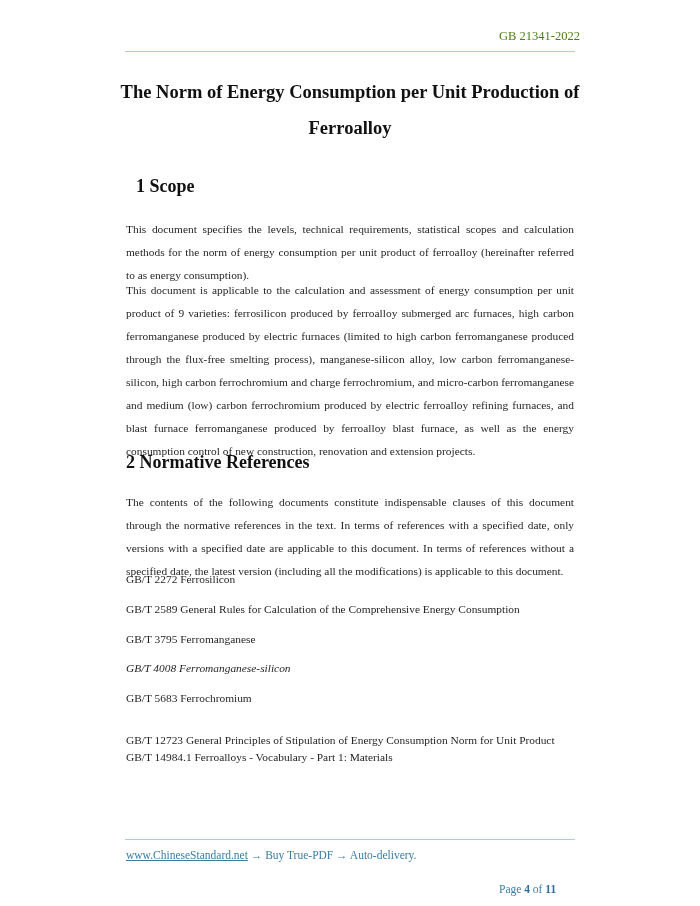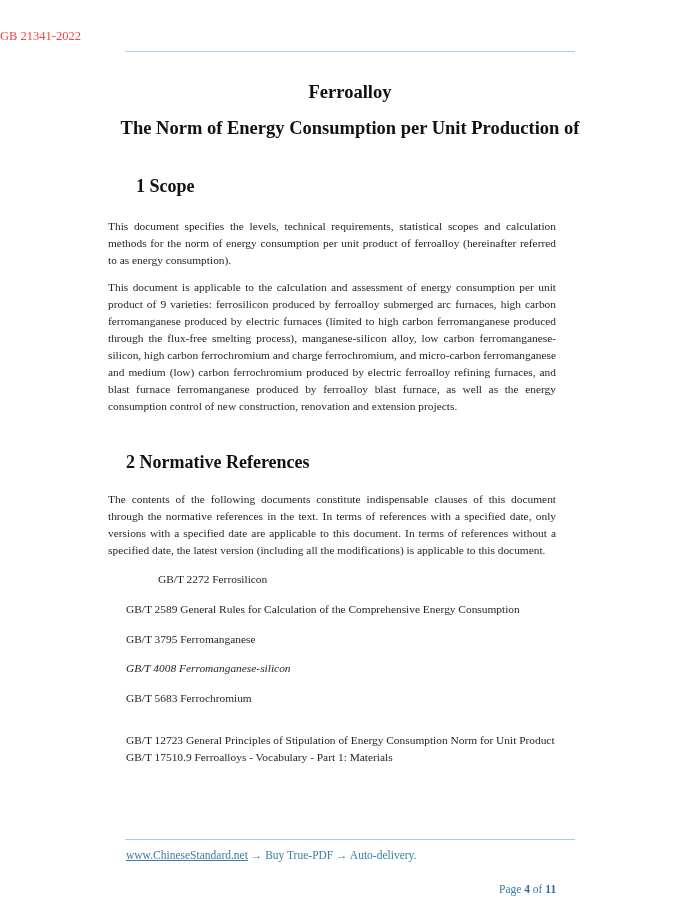"GB 21341-2022" .header-code { color: #ef4444 -> #4d7c0f; text-align: left -> right }
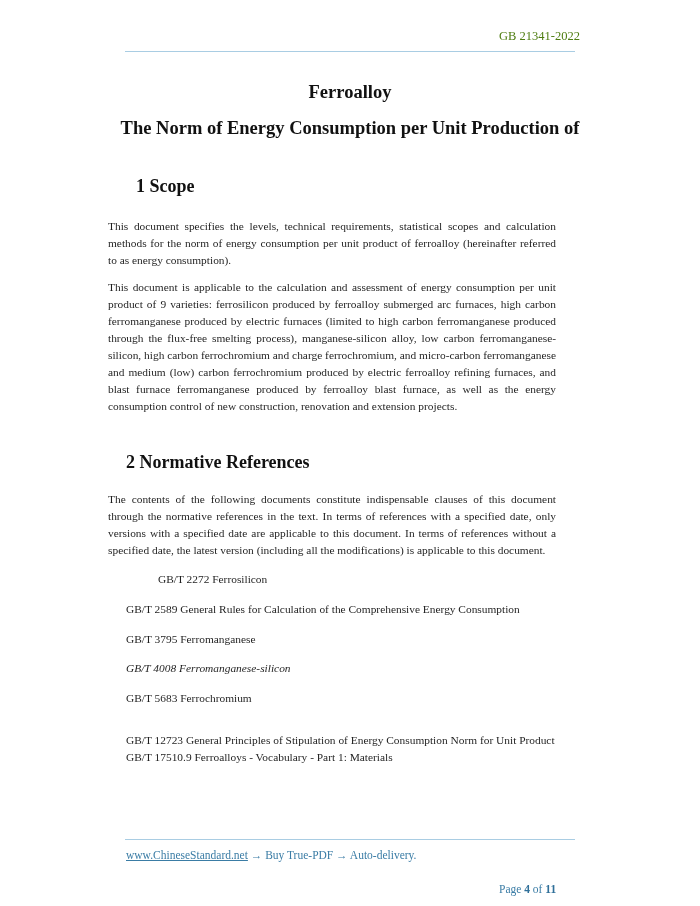"Ferroalloy" div { order: before "The Norm of Energy Consumption" -> after "The Norm of Energy Consumption" }
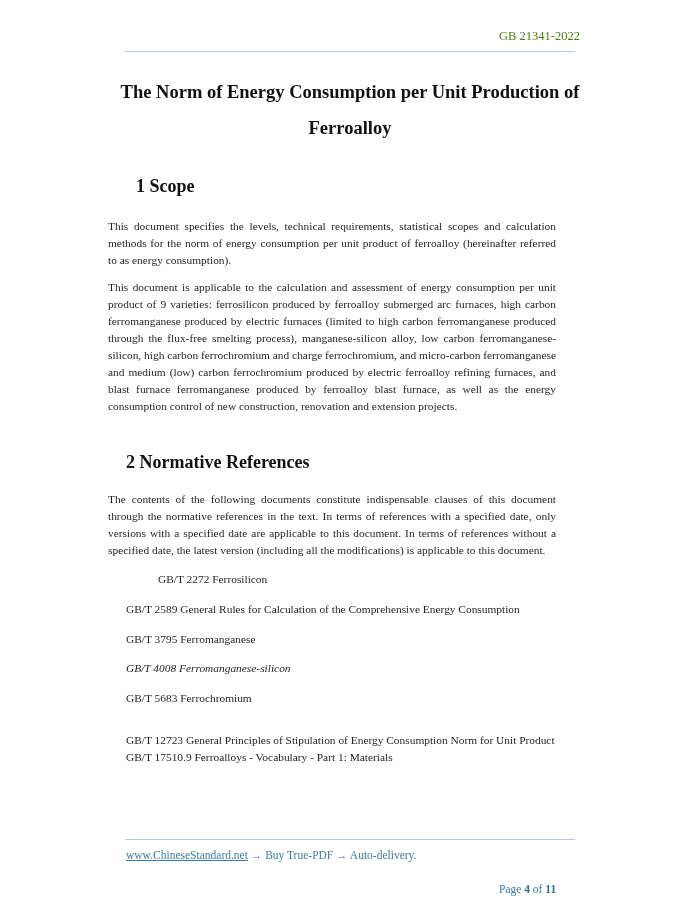"This document specifies the levels," .para { left: 108px -> 126px; line-height: 17px -> 23px }
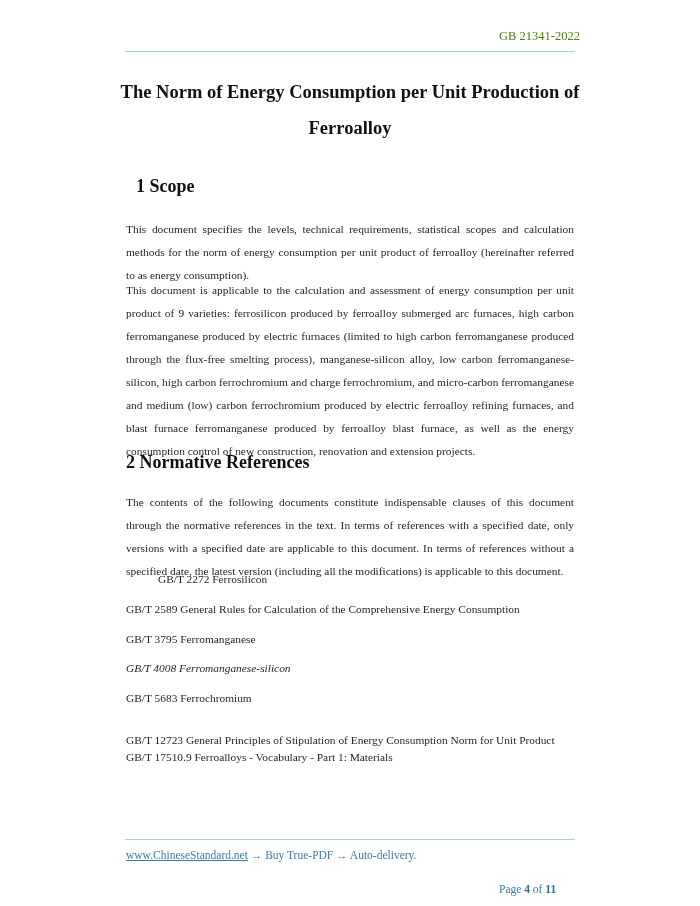"GB/T 2272 Ferrosilicon" div.ref { margin-left: 32px -> none }
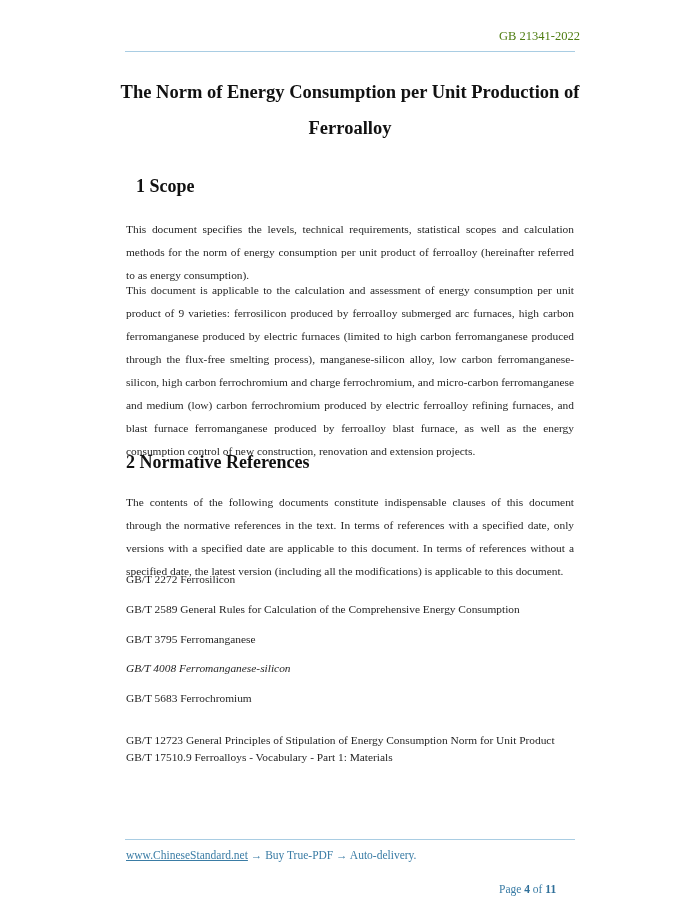"GB/T 17510.9 Ferroalloys - Vocabulary" div.ref { text: 17510.9 -> 14984.1 }
